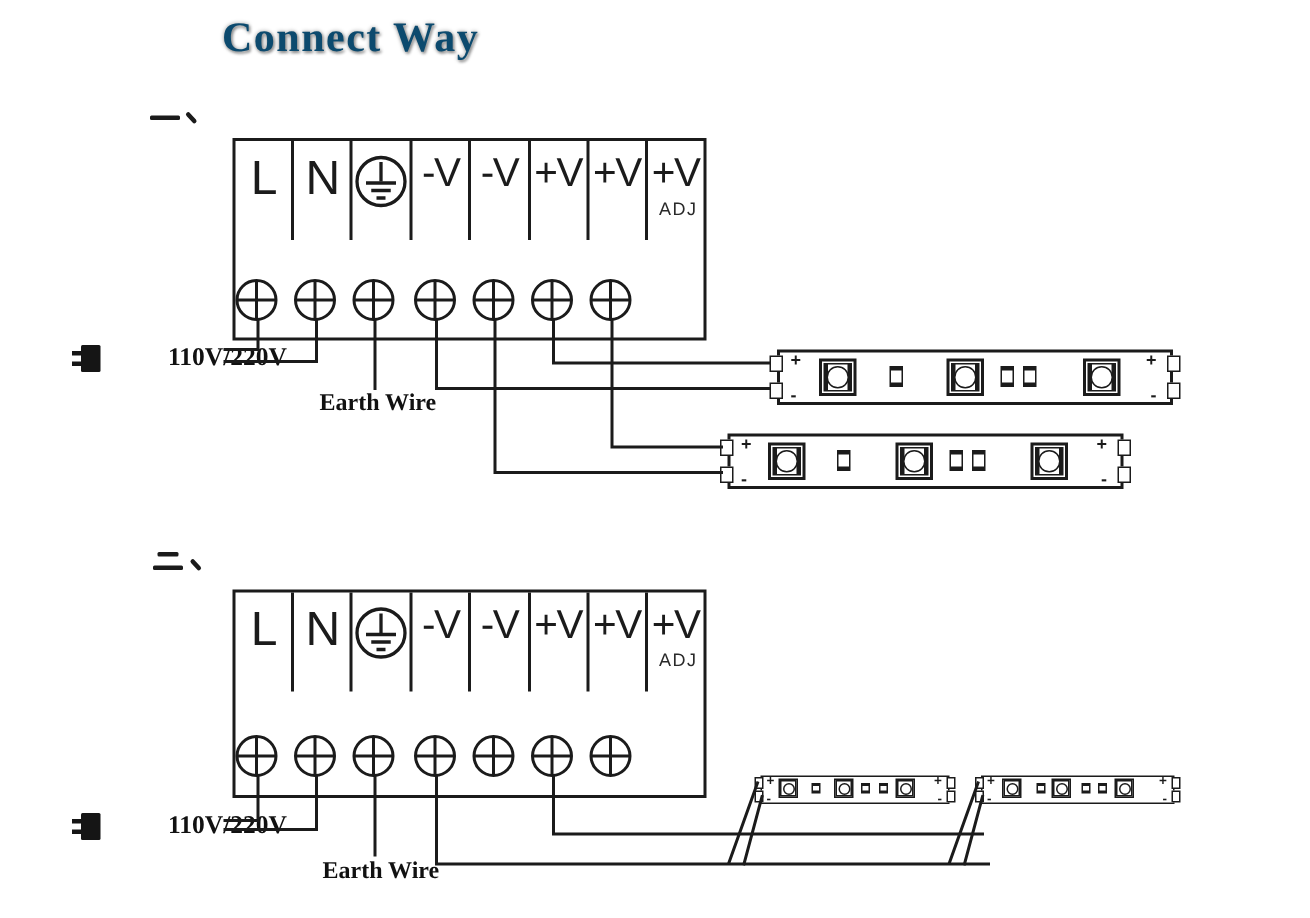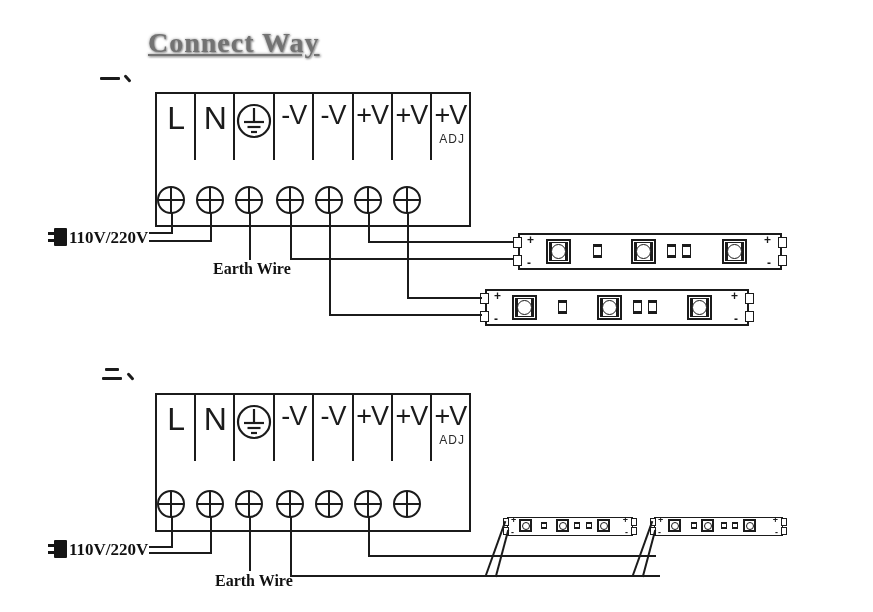"Connect Way" .title { color: #737373 -> #0c4a6e; text-decoration: underline -> none; top: 27px -> 10px }
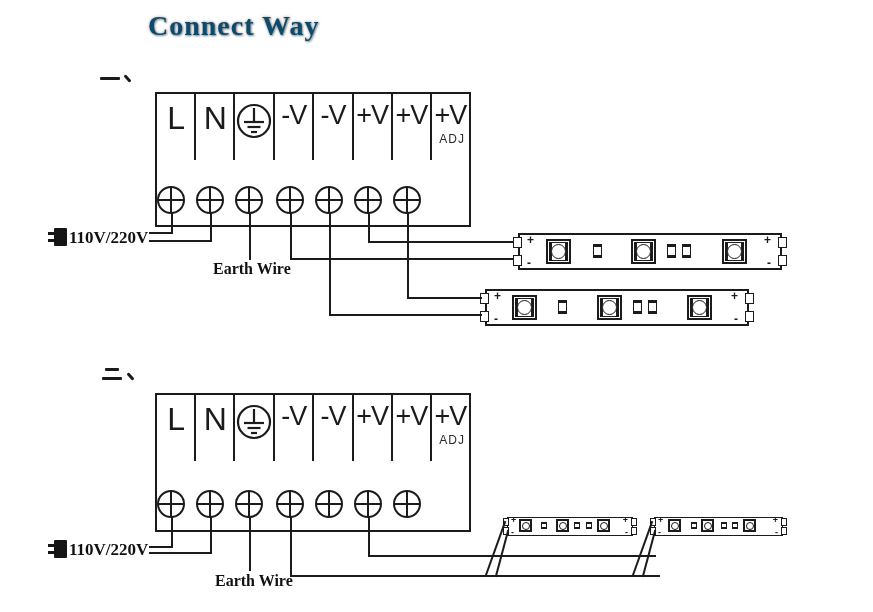"110V/220V" .plug { align-items: flex-start -> flex-end; gap: none -> 43px }
